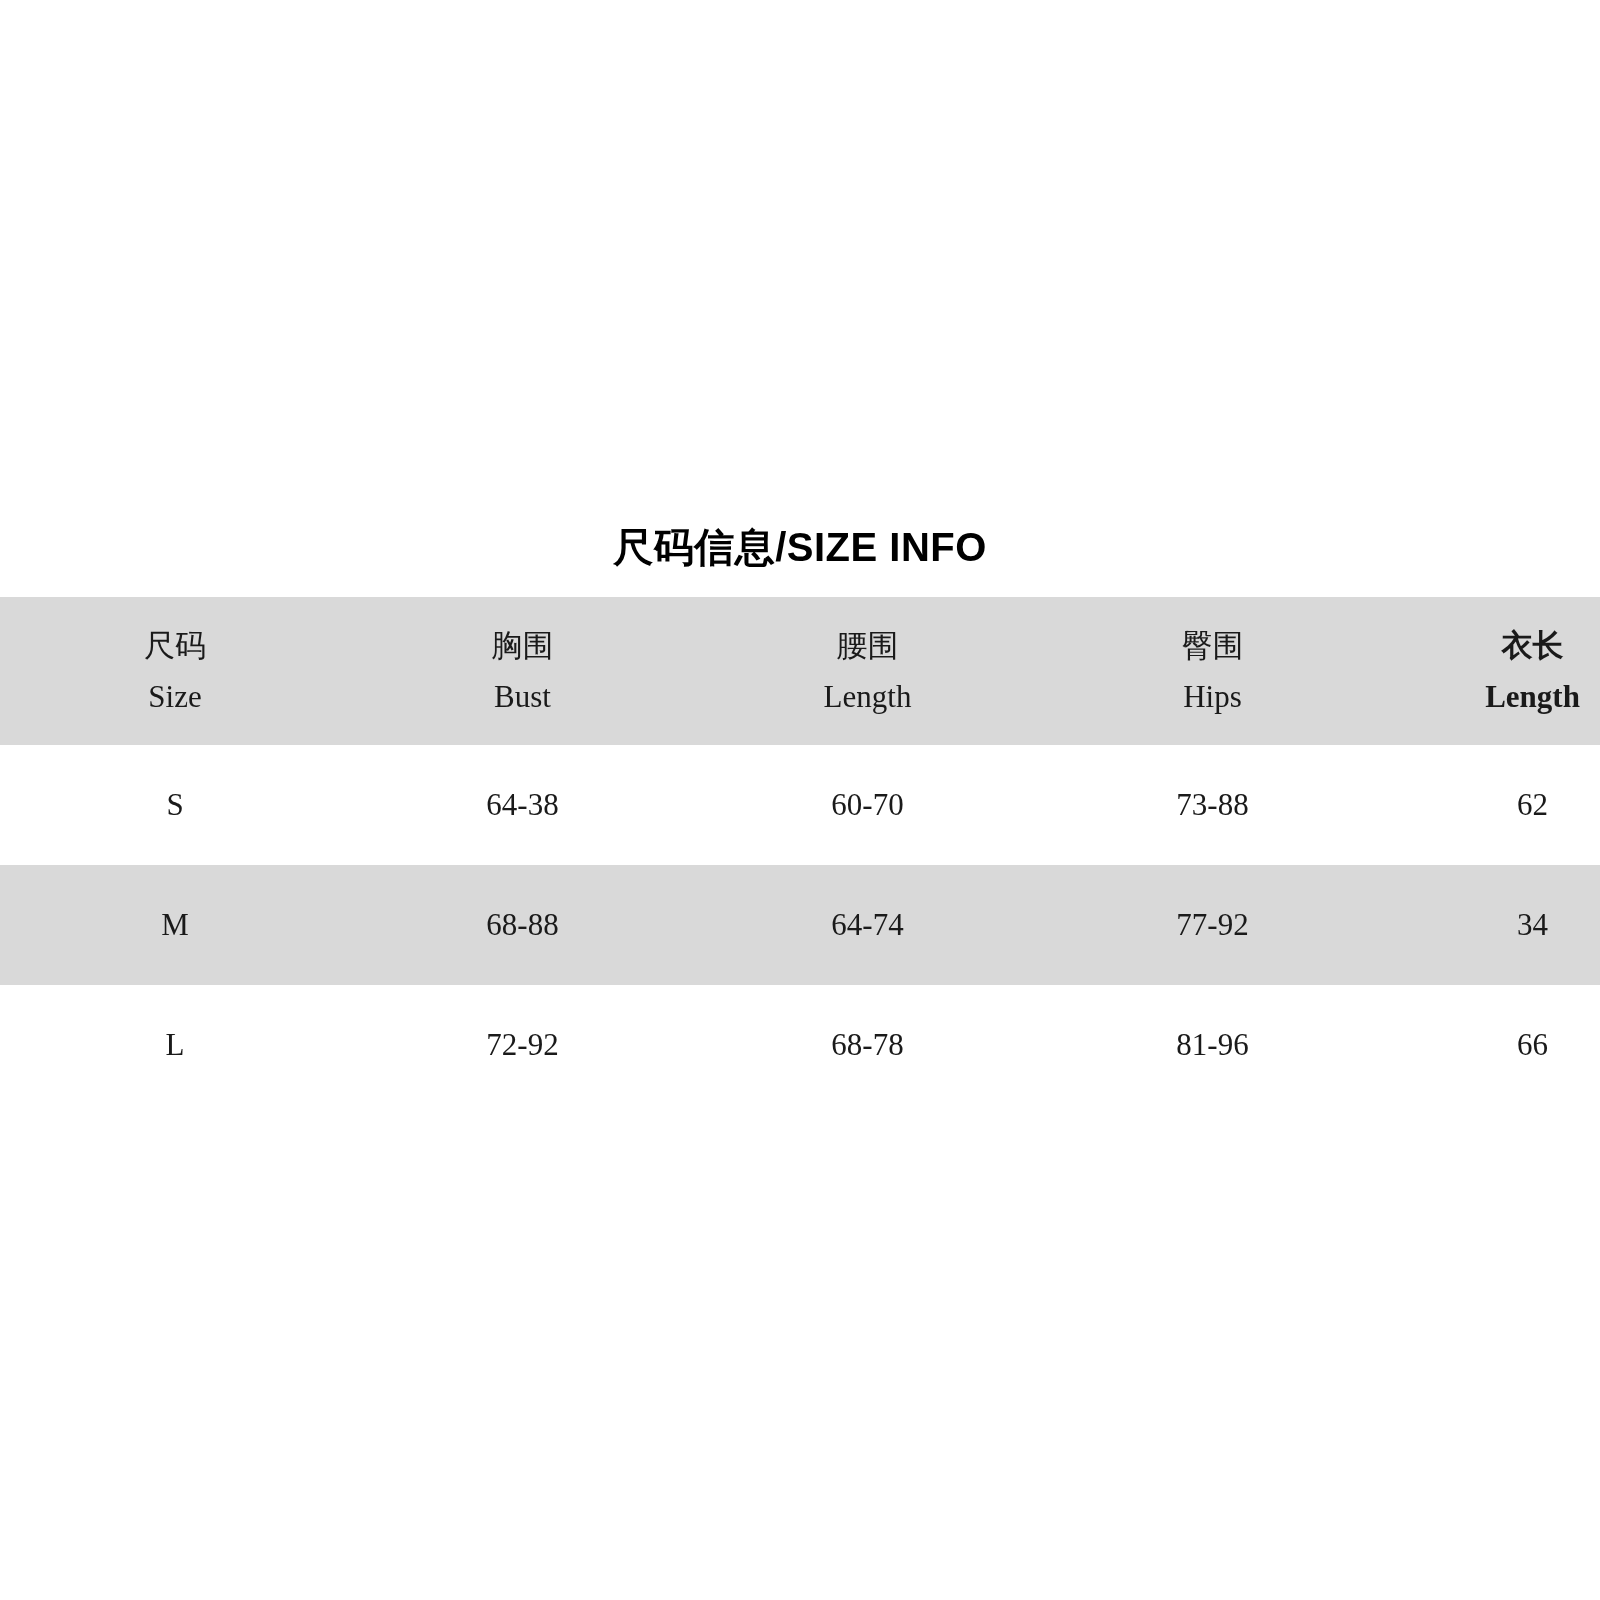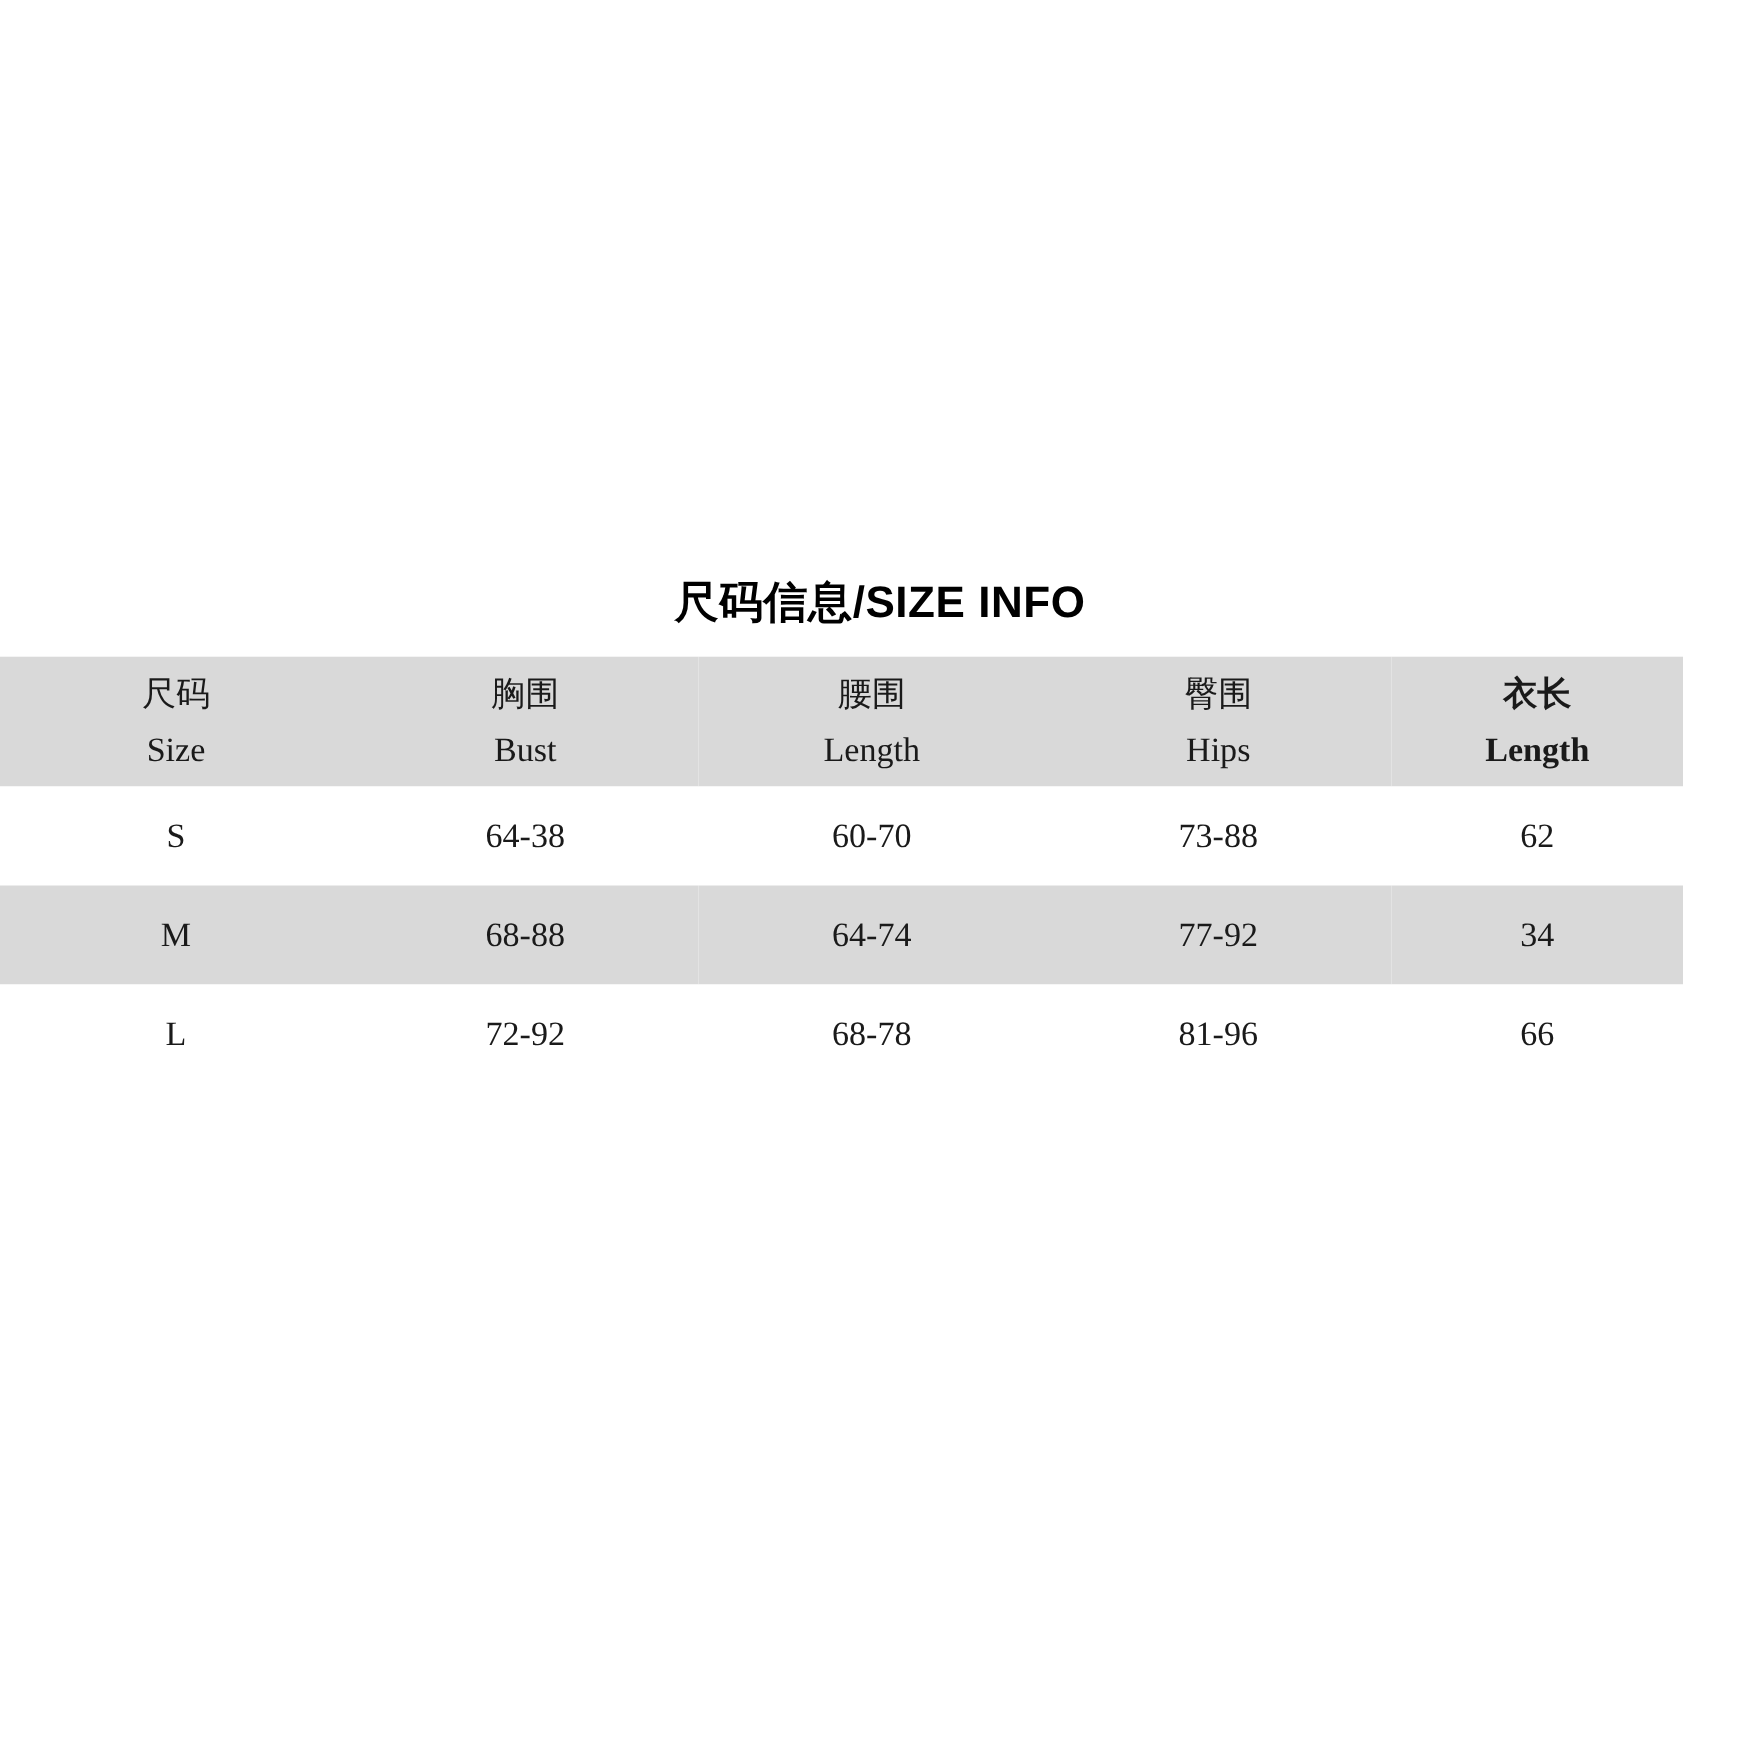"尺码" table.size-table td { padding: 0 -> 15px }
